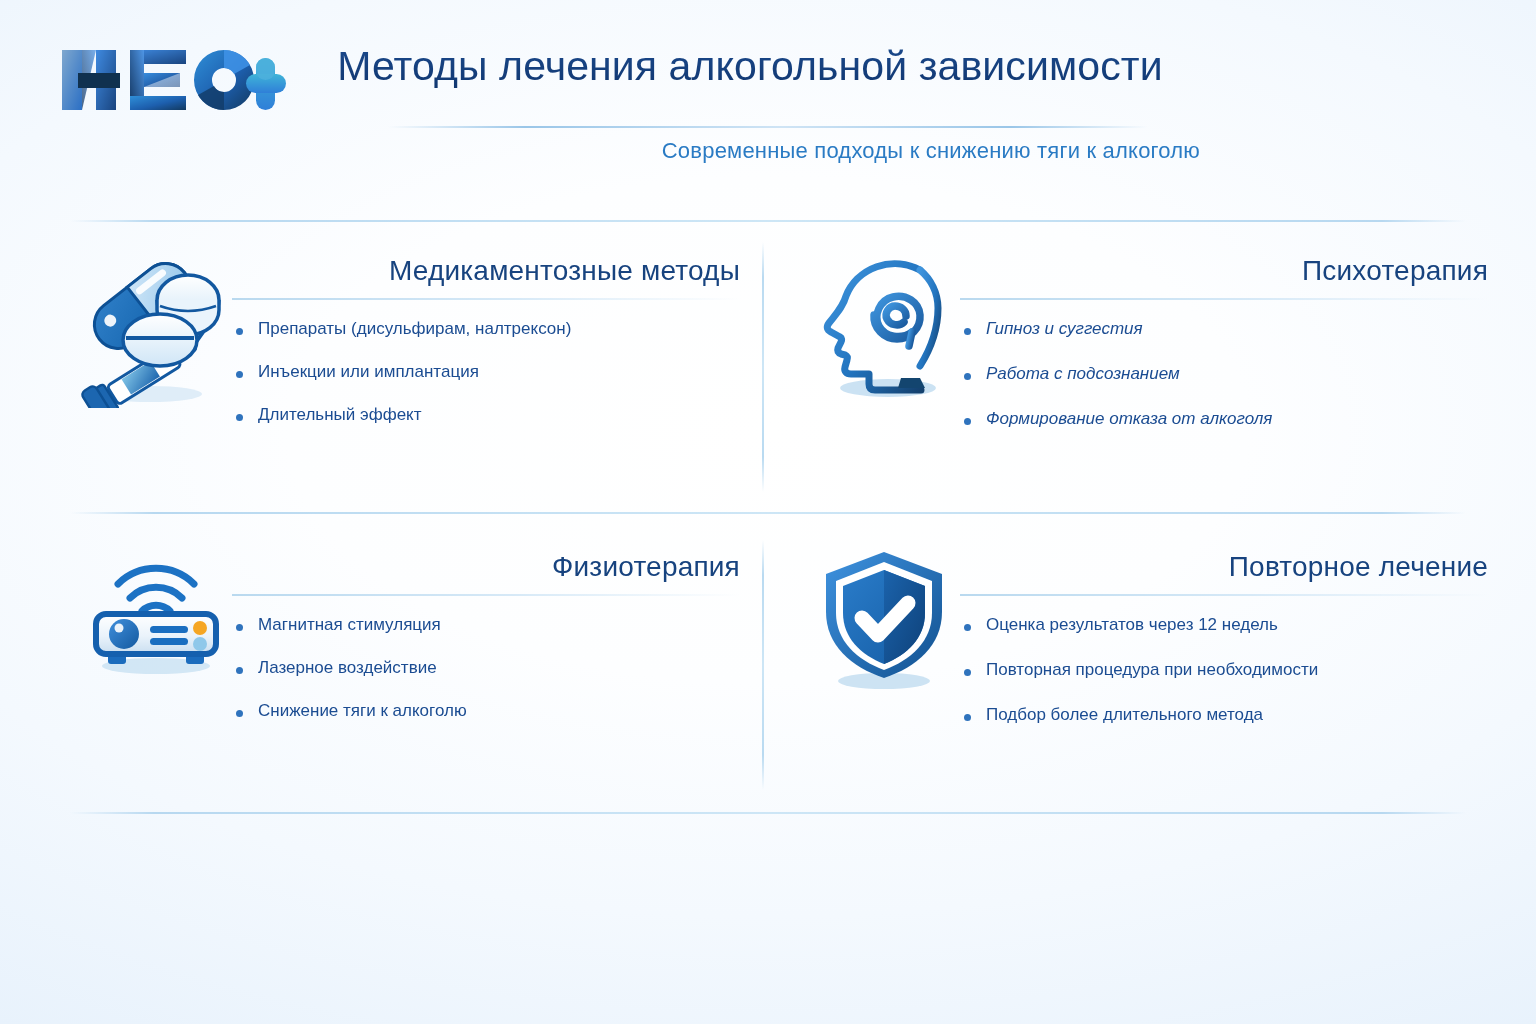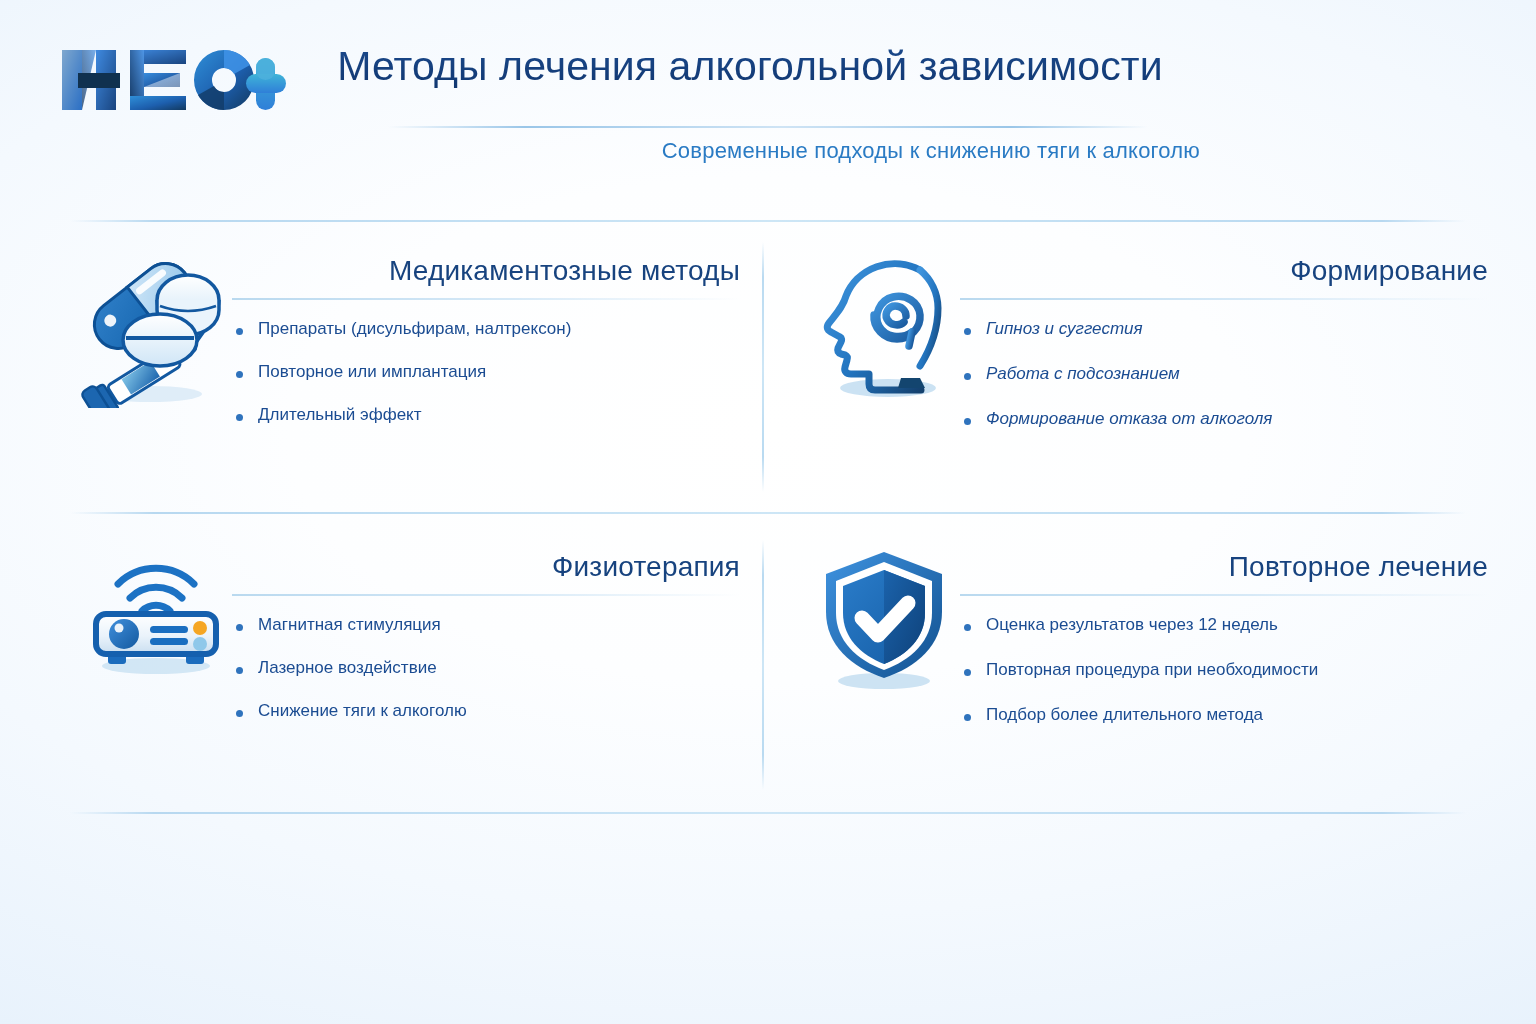"Формирование" div.card-title { text: Формирование -> Психотерапия }
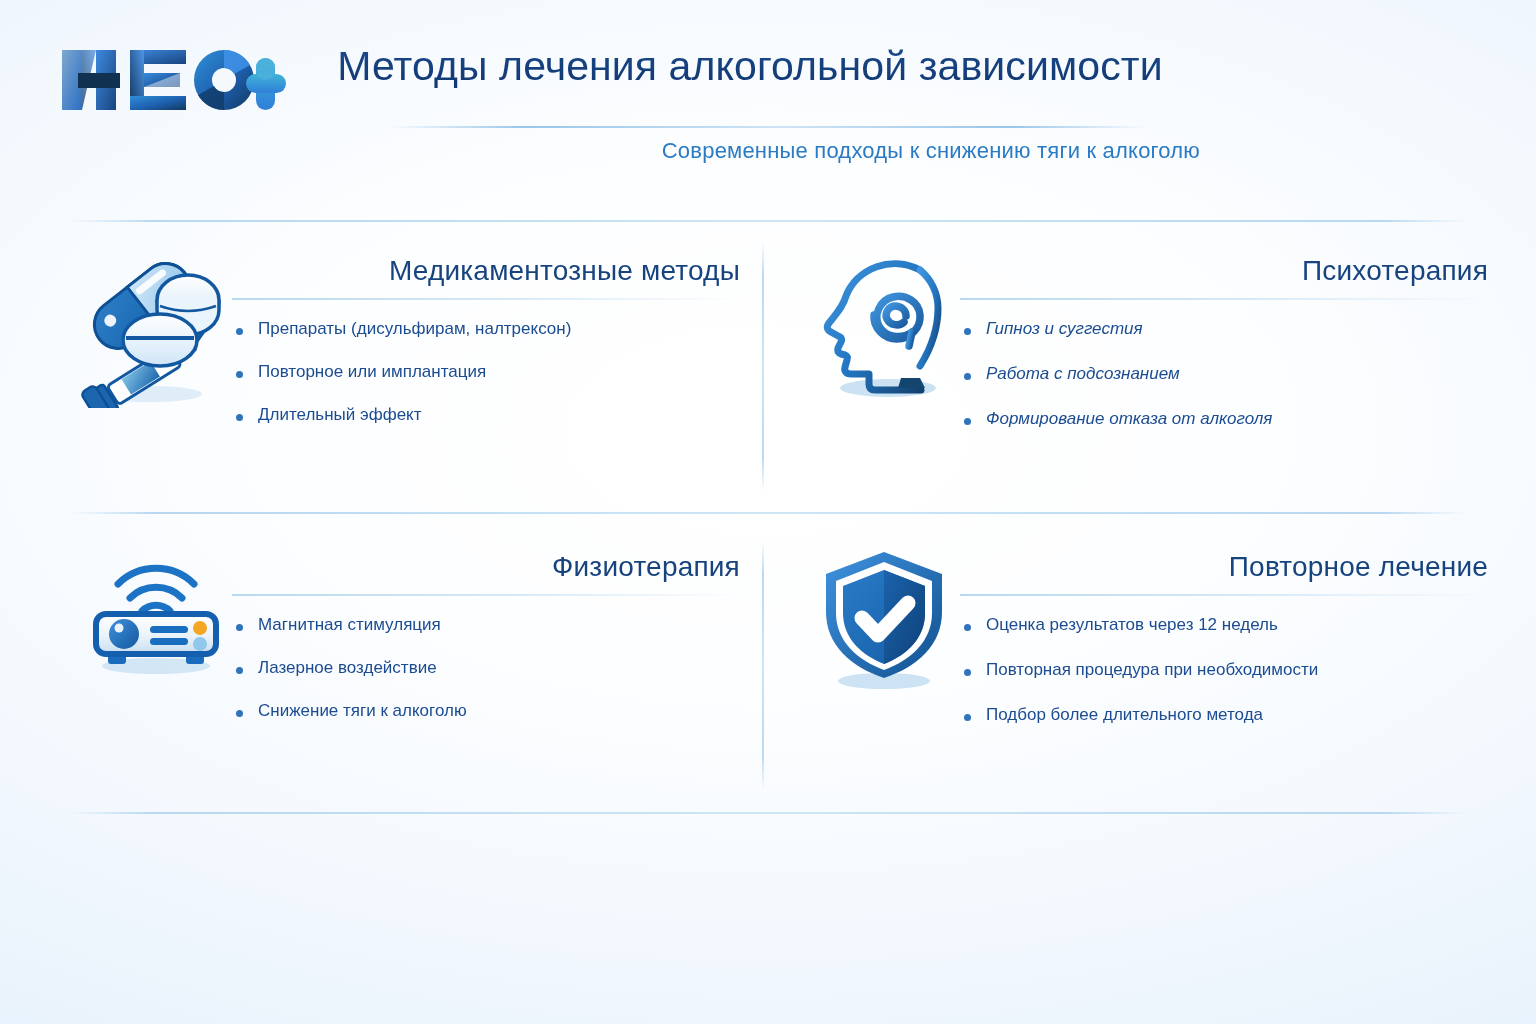"Повторное или имплантация" span { text: Повторное -> Инъекции }
